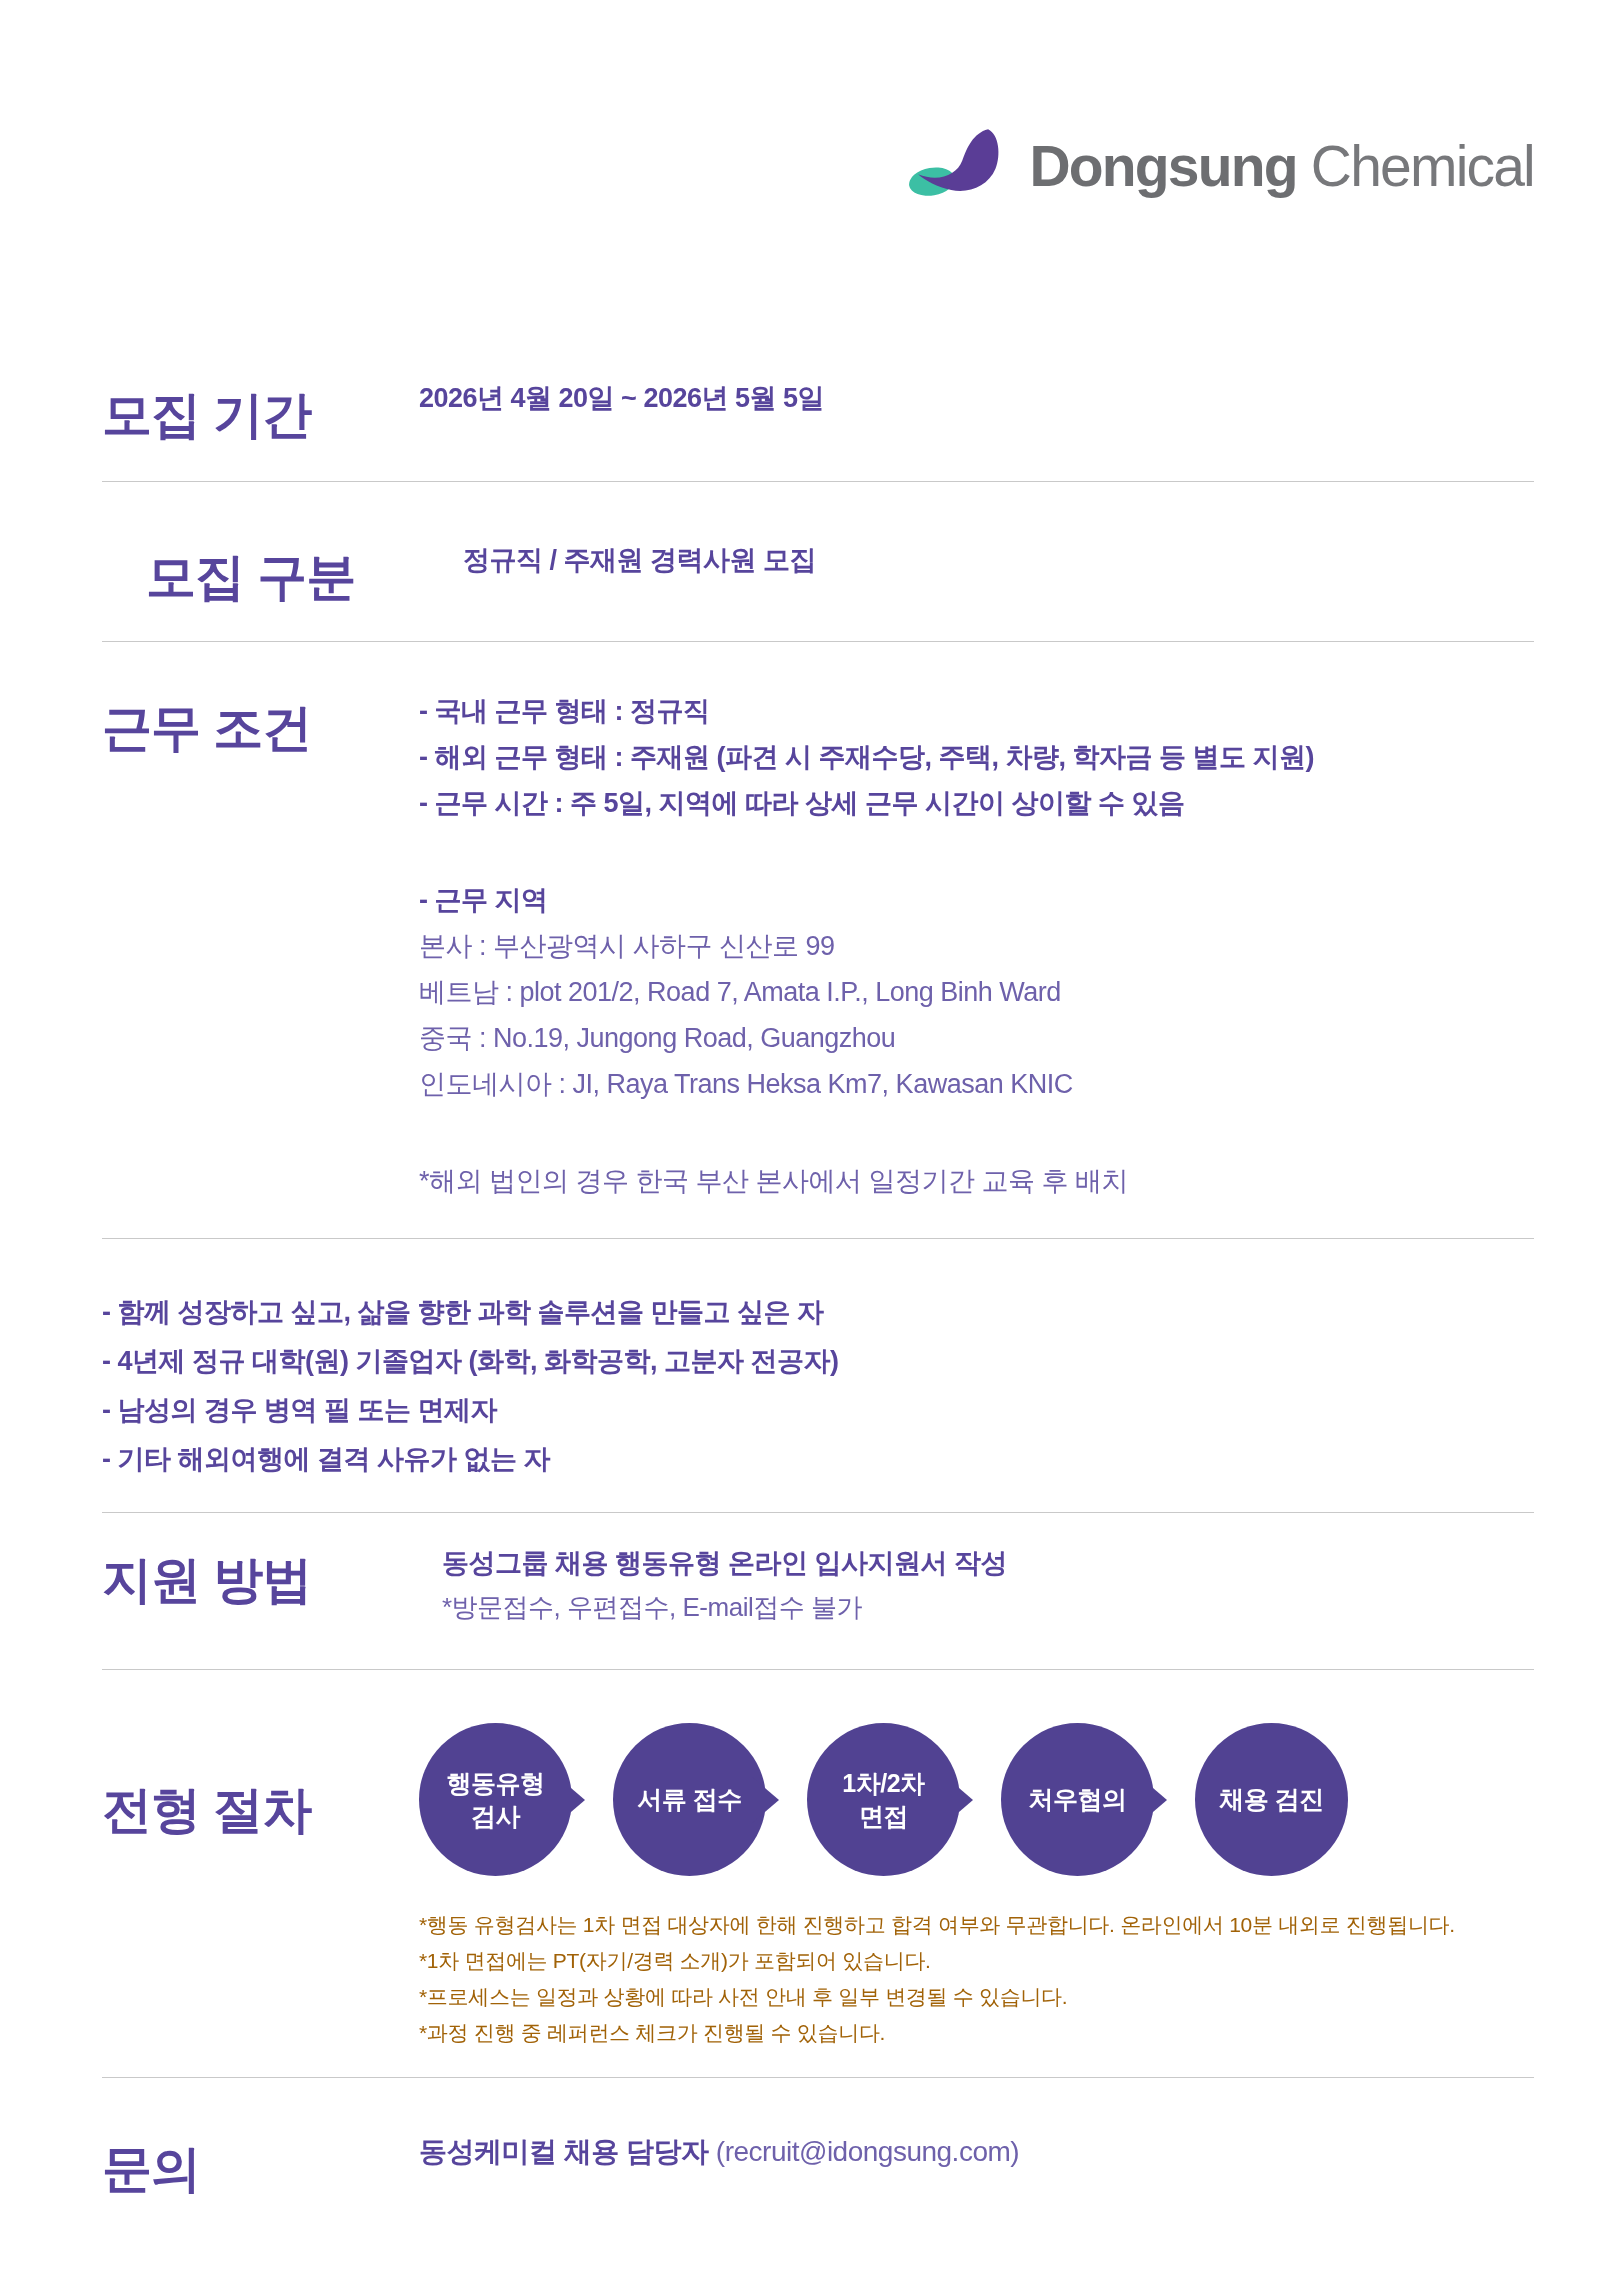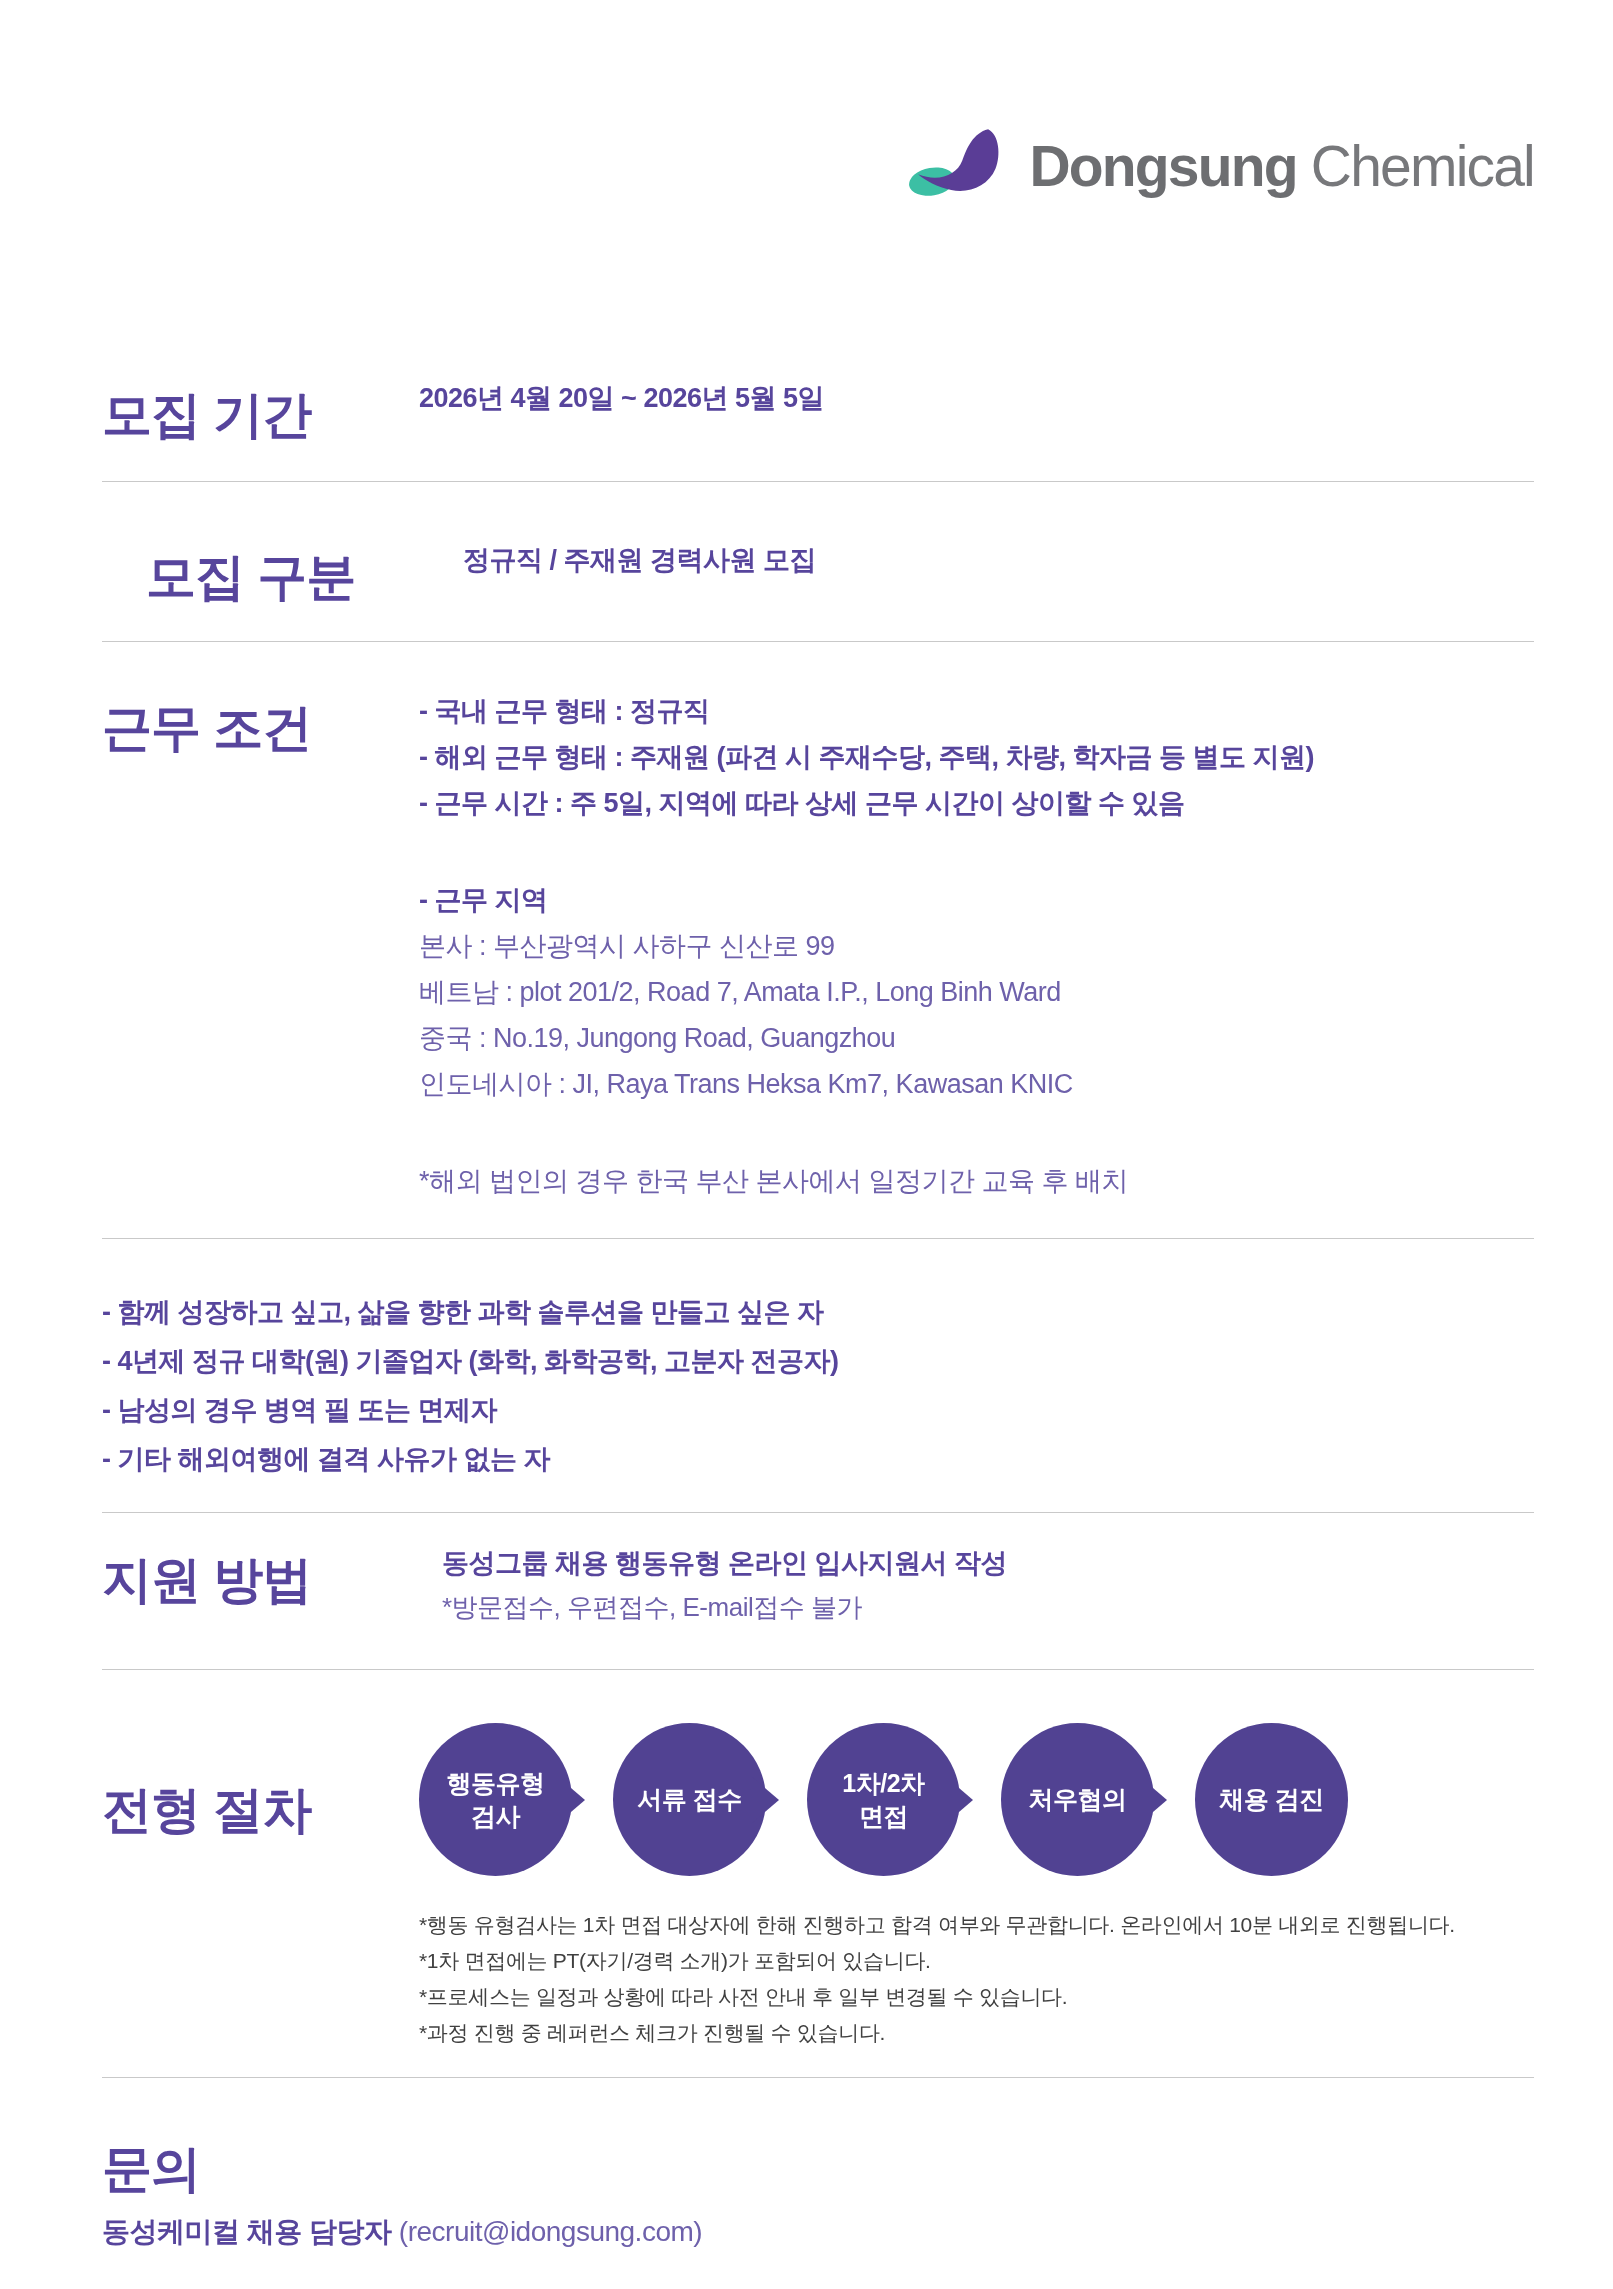"*행동 유형검사는 1차 면접 대상자에" .fine { color: #404040 -> #a16207 }
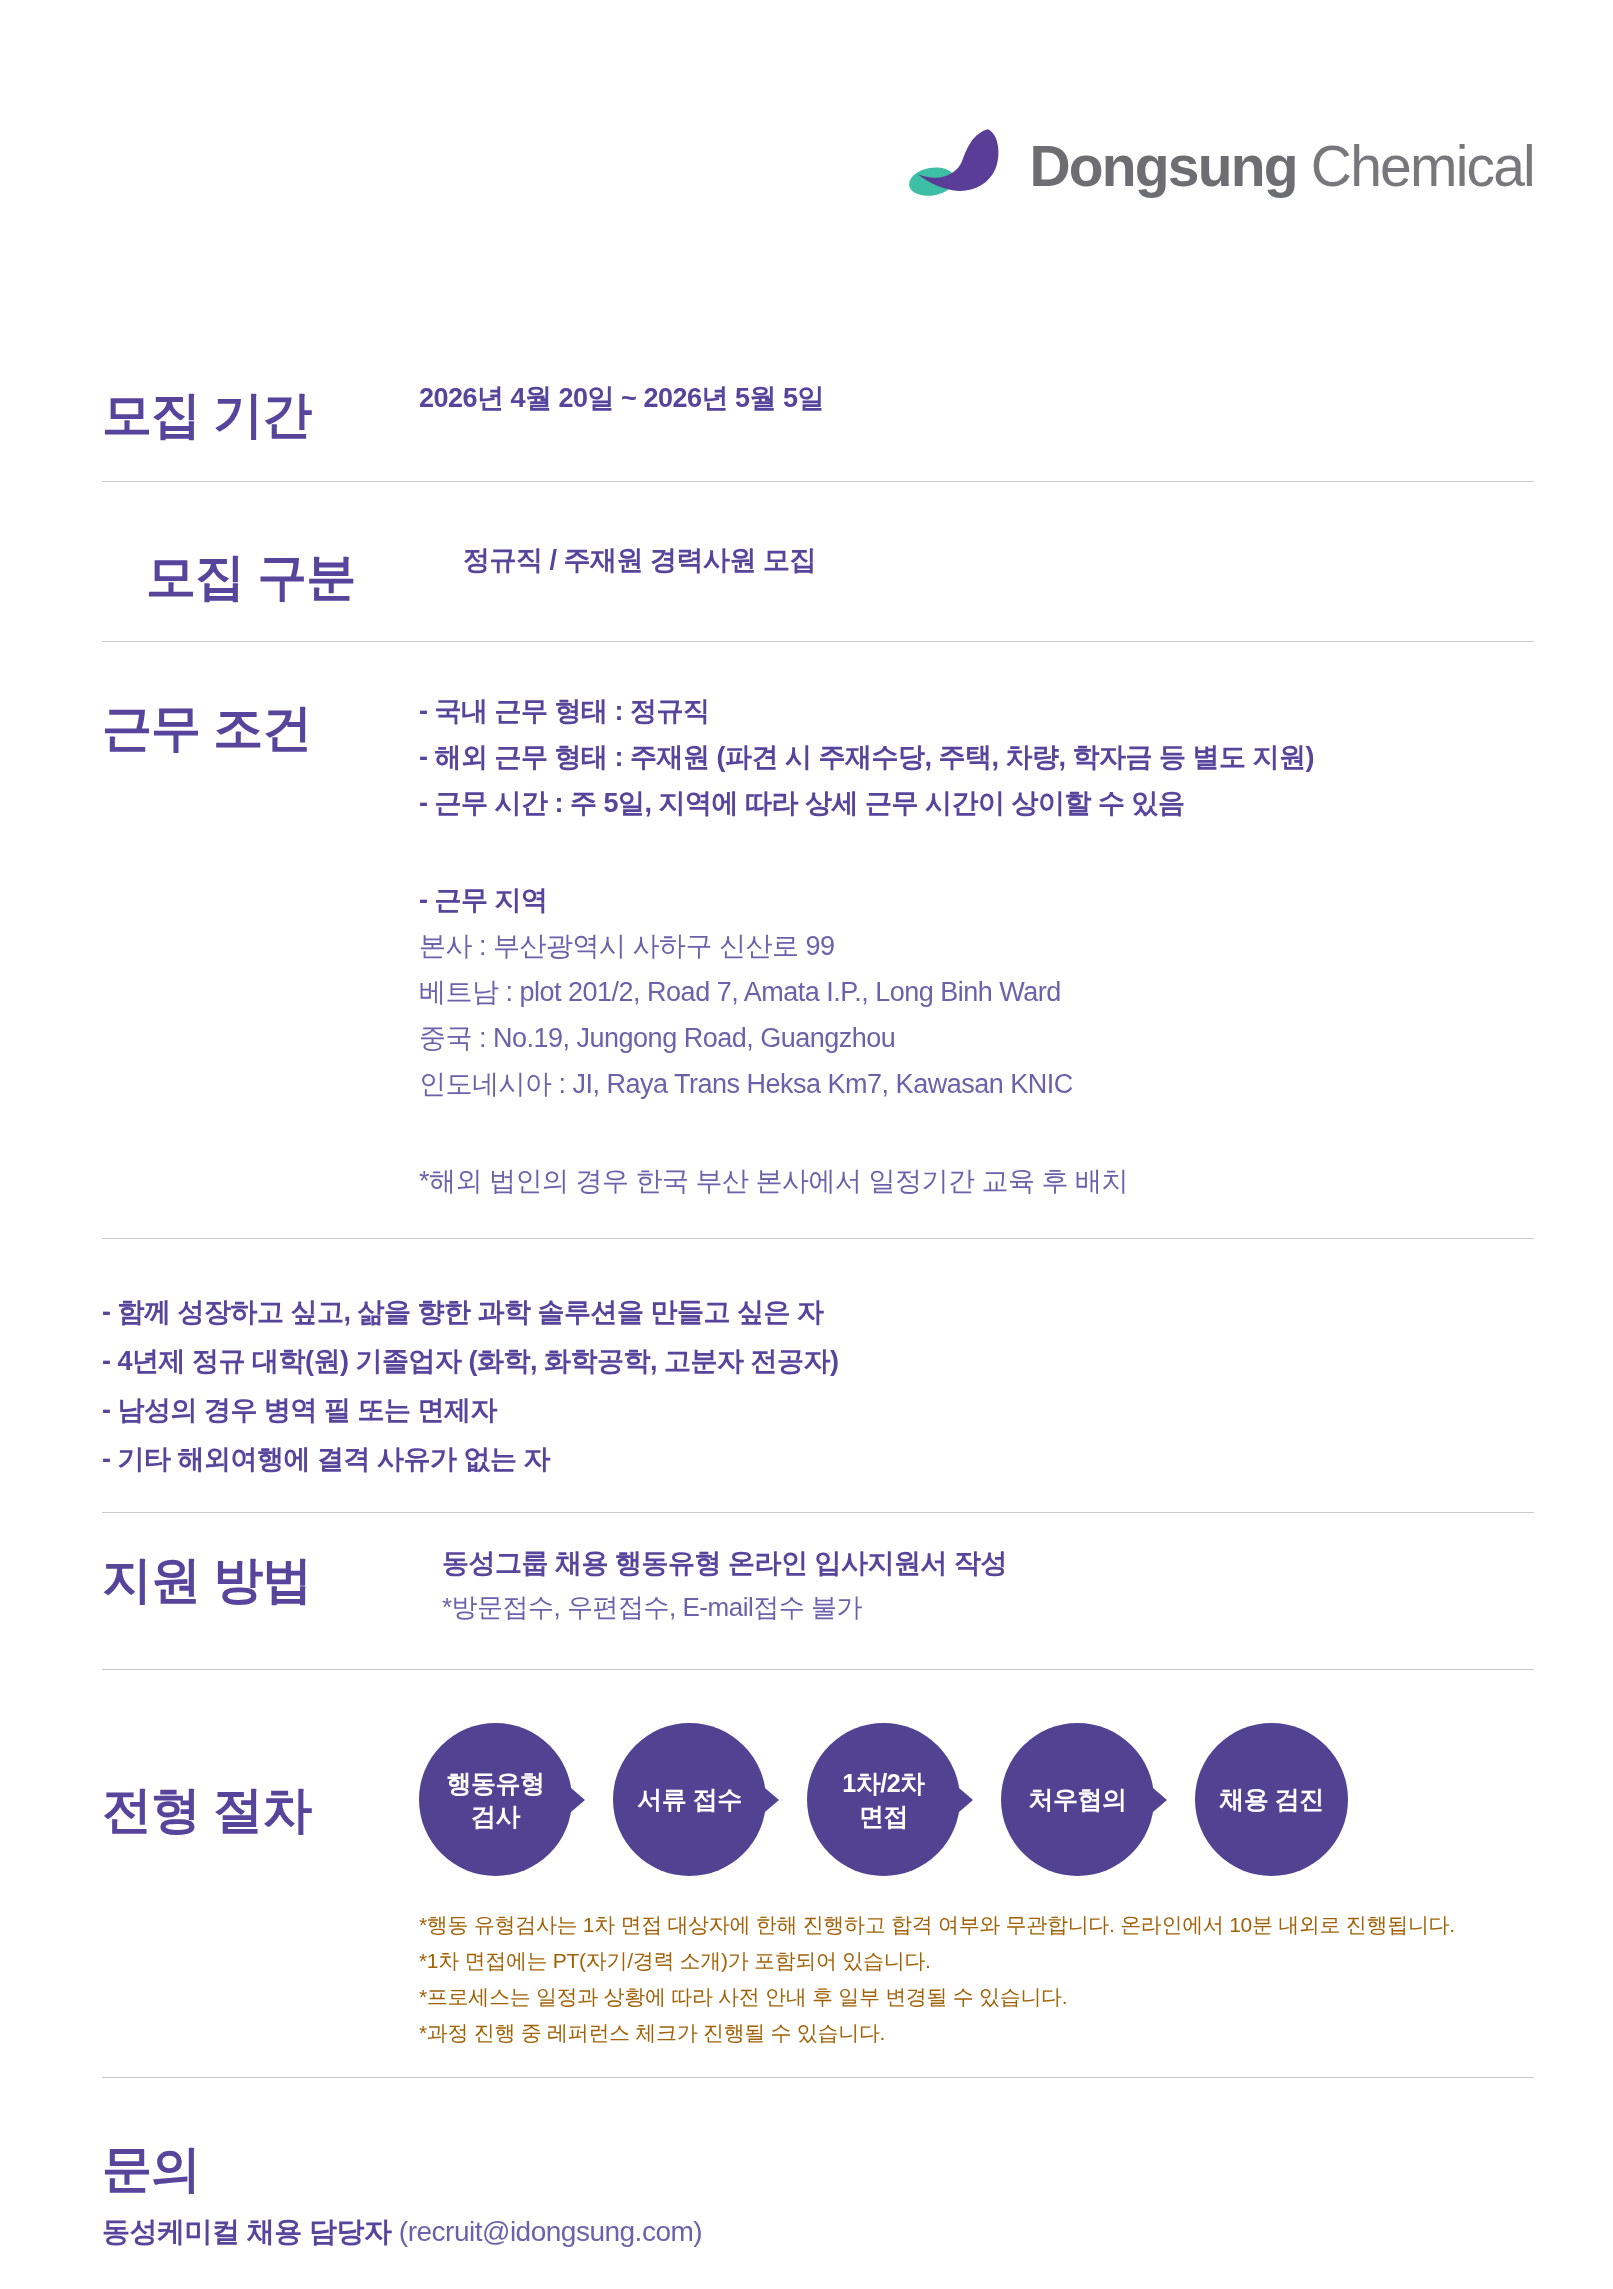"문의" .row-contact { flex-direction: column -> none }
